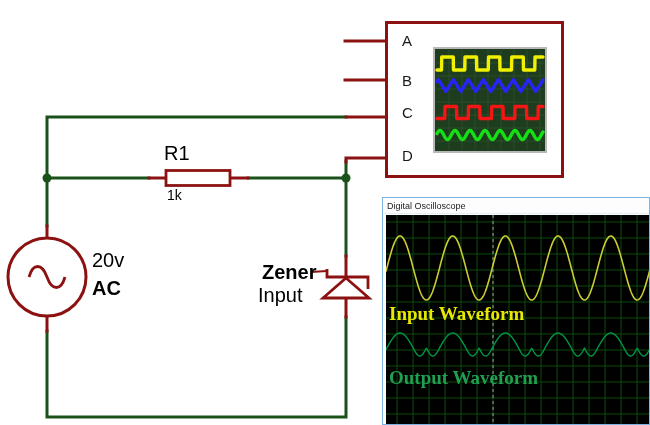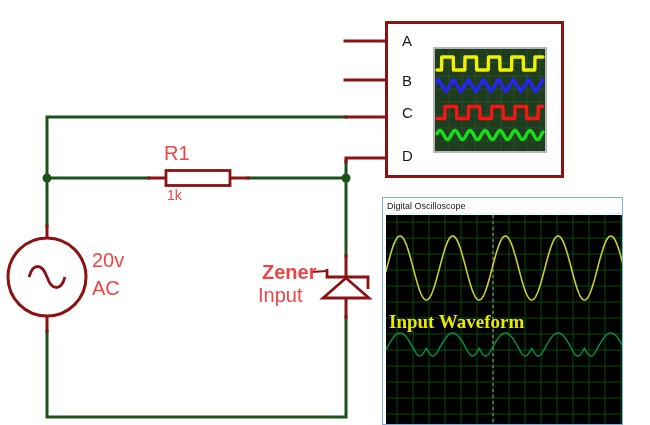"R1" .lbl { color: #ef4444 -> #000000 }
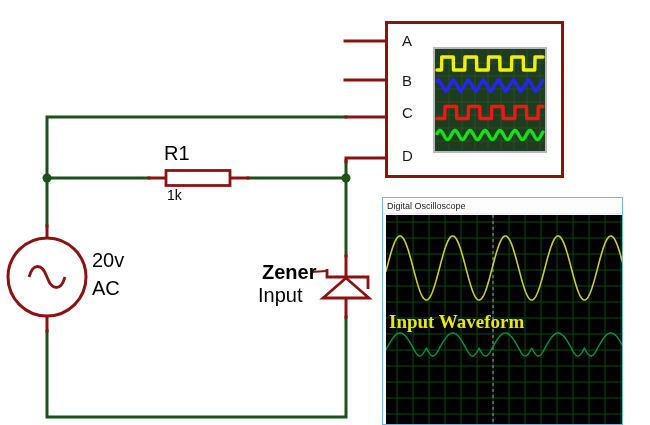"Digital Oscilloscope" .scope-window { width: 241px -> 268px }
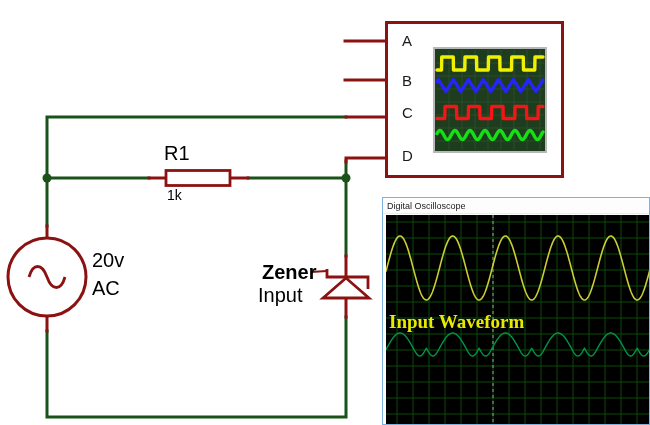"AC" div.lbl { font-weight: none -> bold }
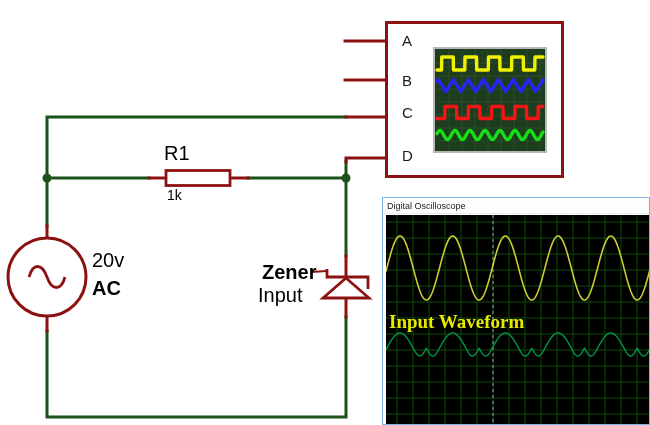"Input Waveform" .wave-label { margin-top: 8px -> none }
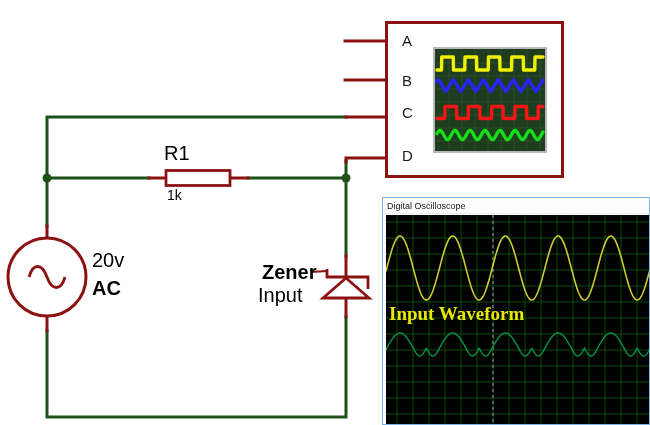"Output Waveform" div.wave-label { html: none -> <div>Output Waveform</div> }
